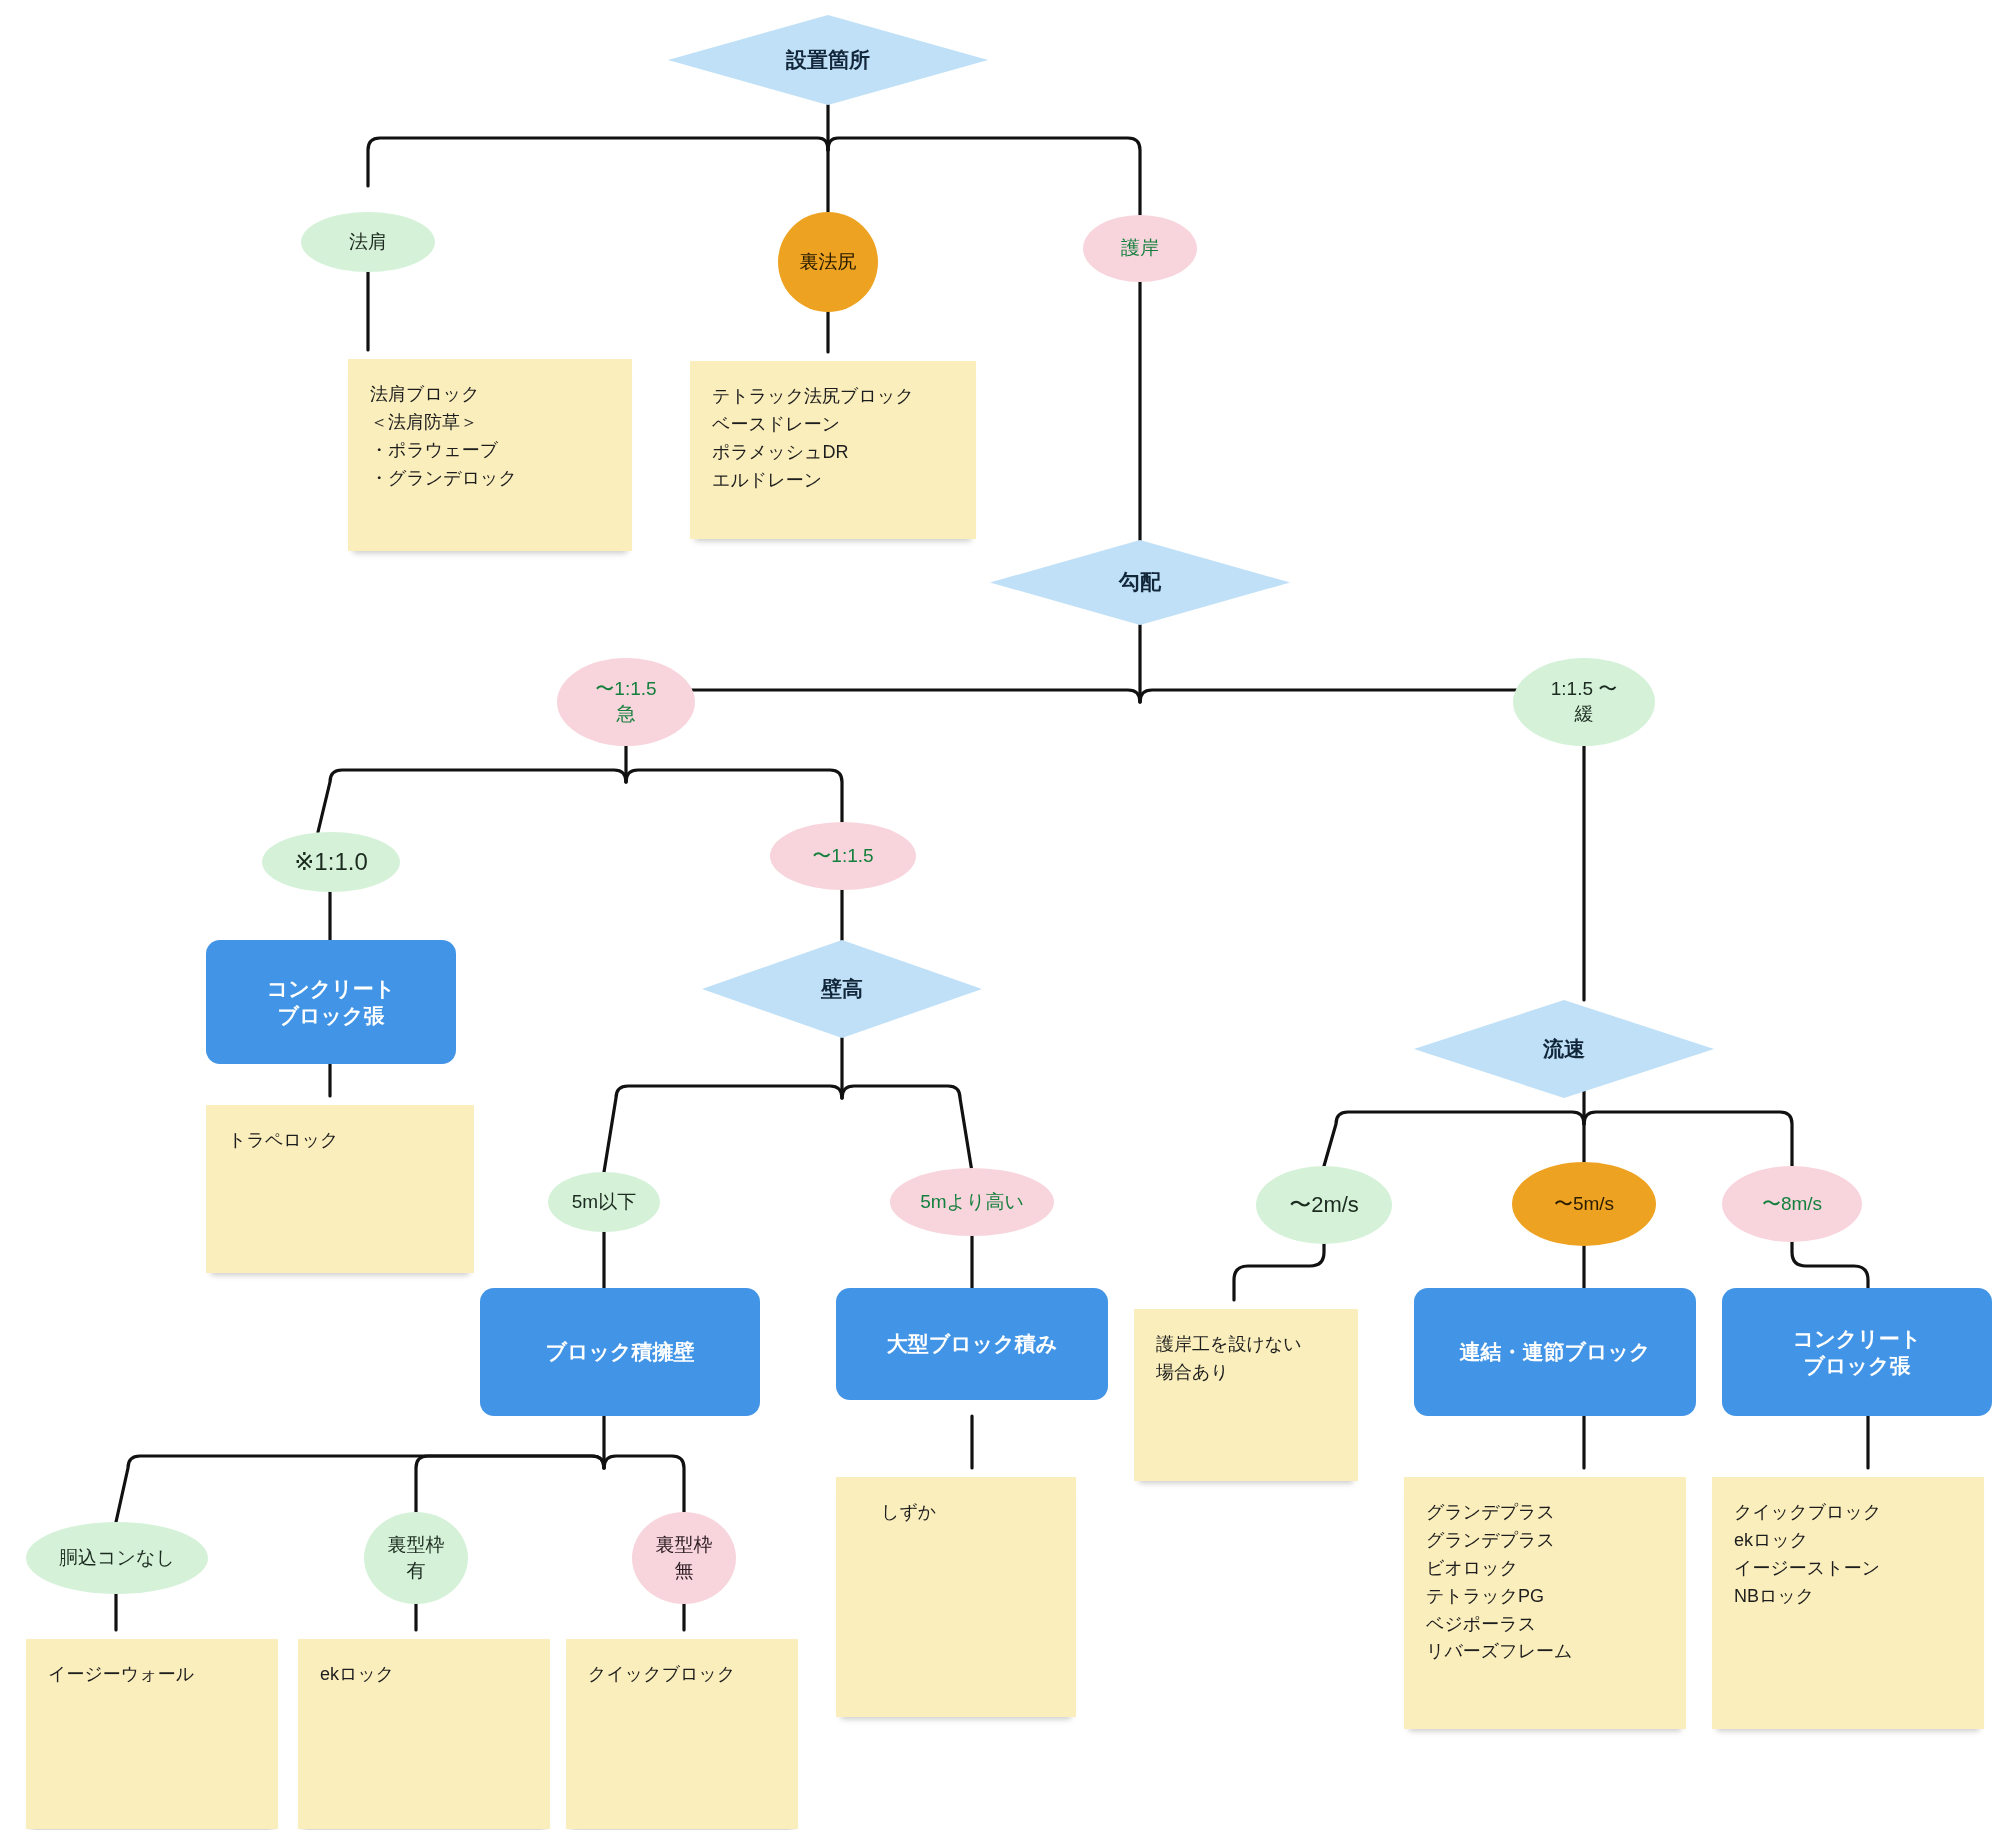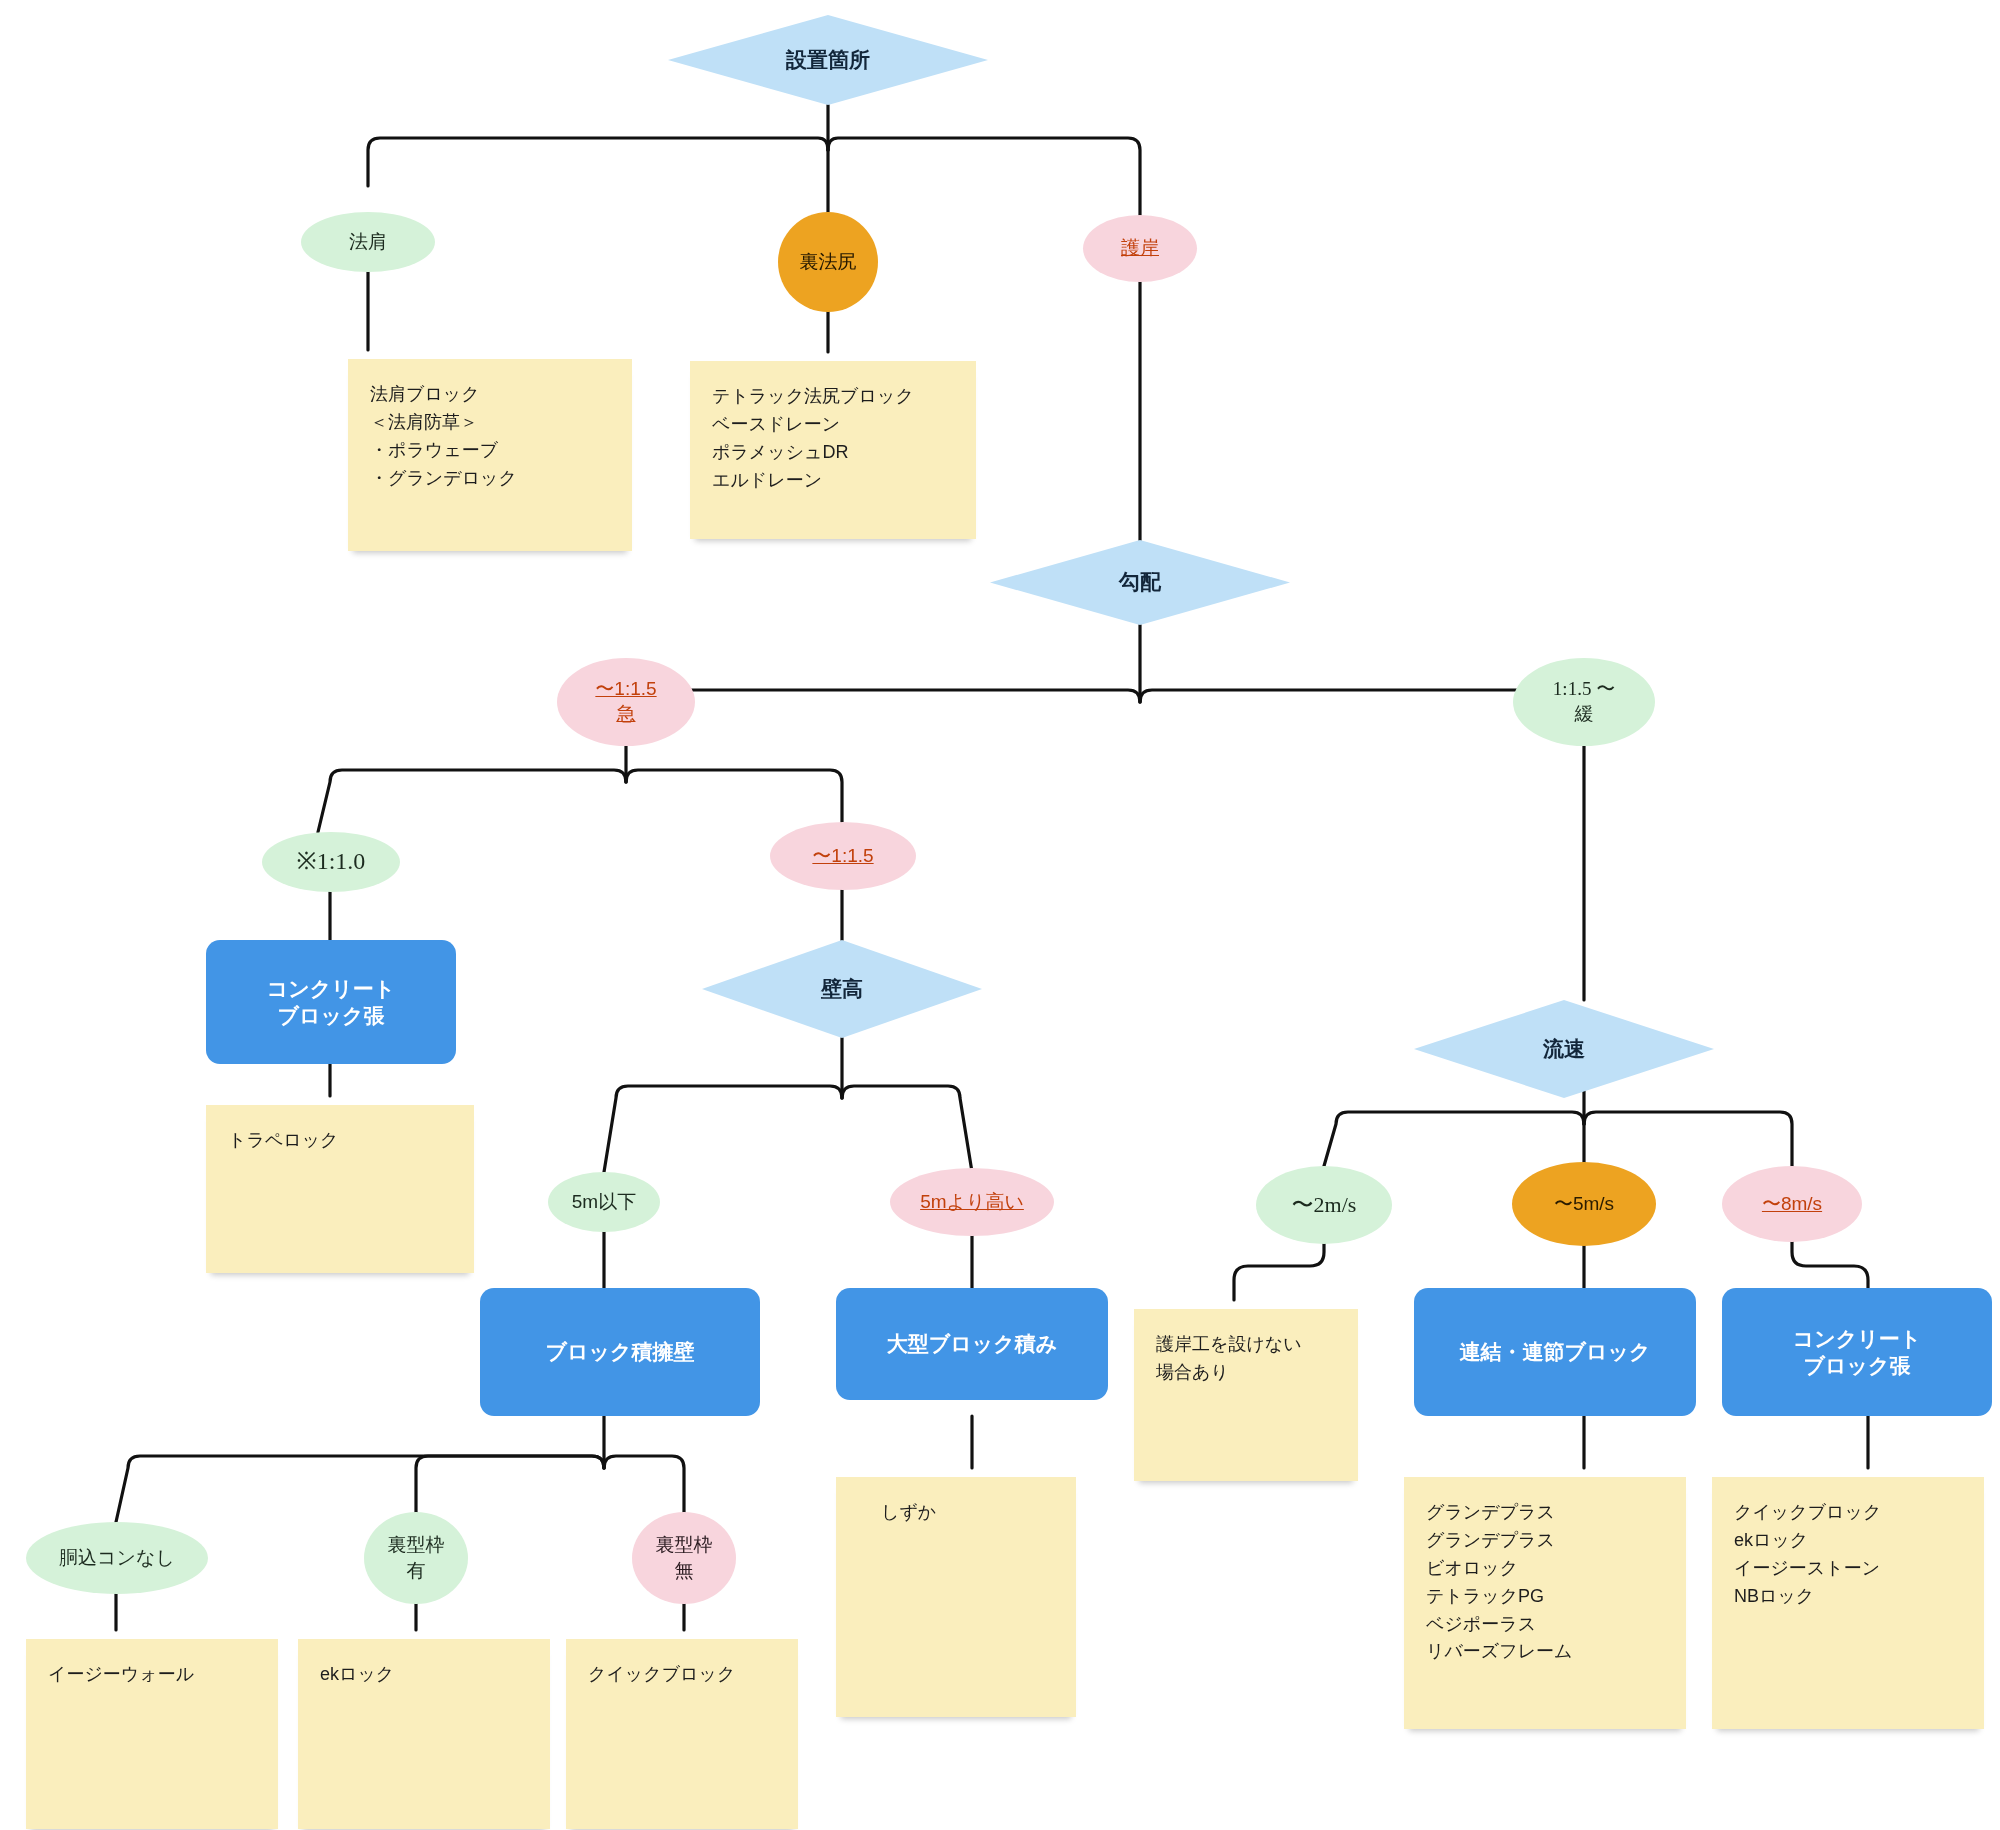"法肩" .ellipse.green { font-family: Liberation Serif, serif -> none }
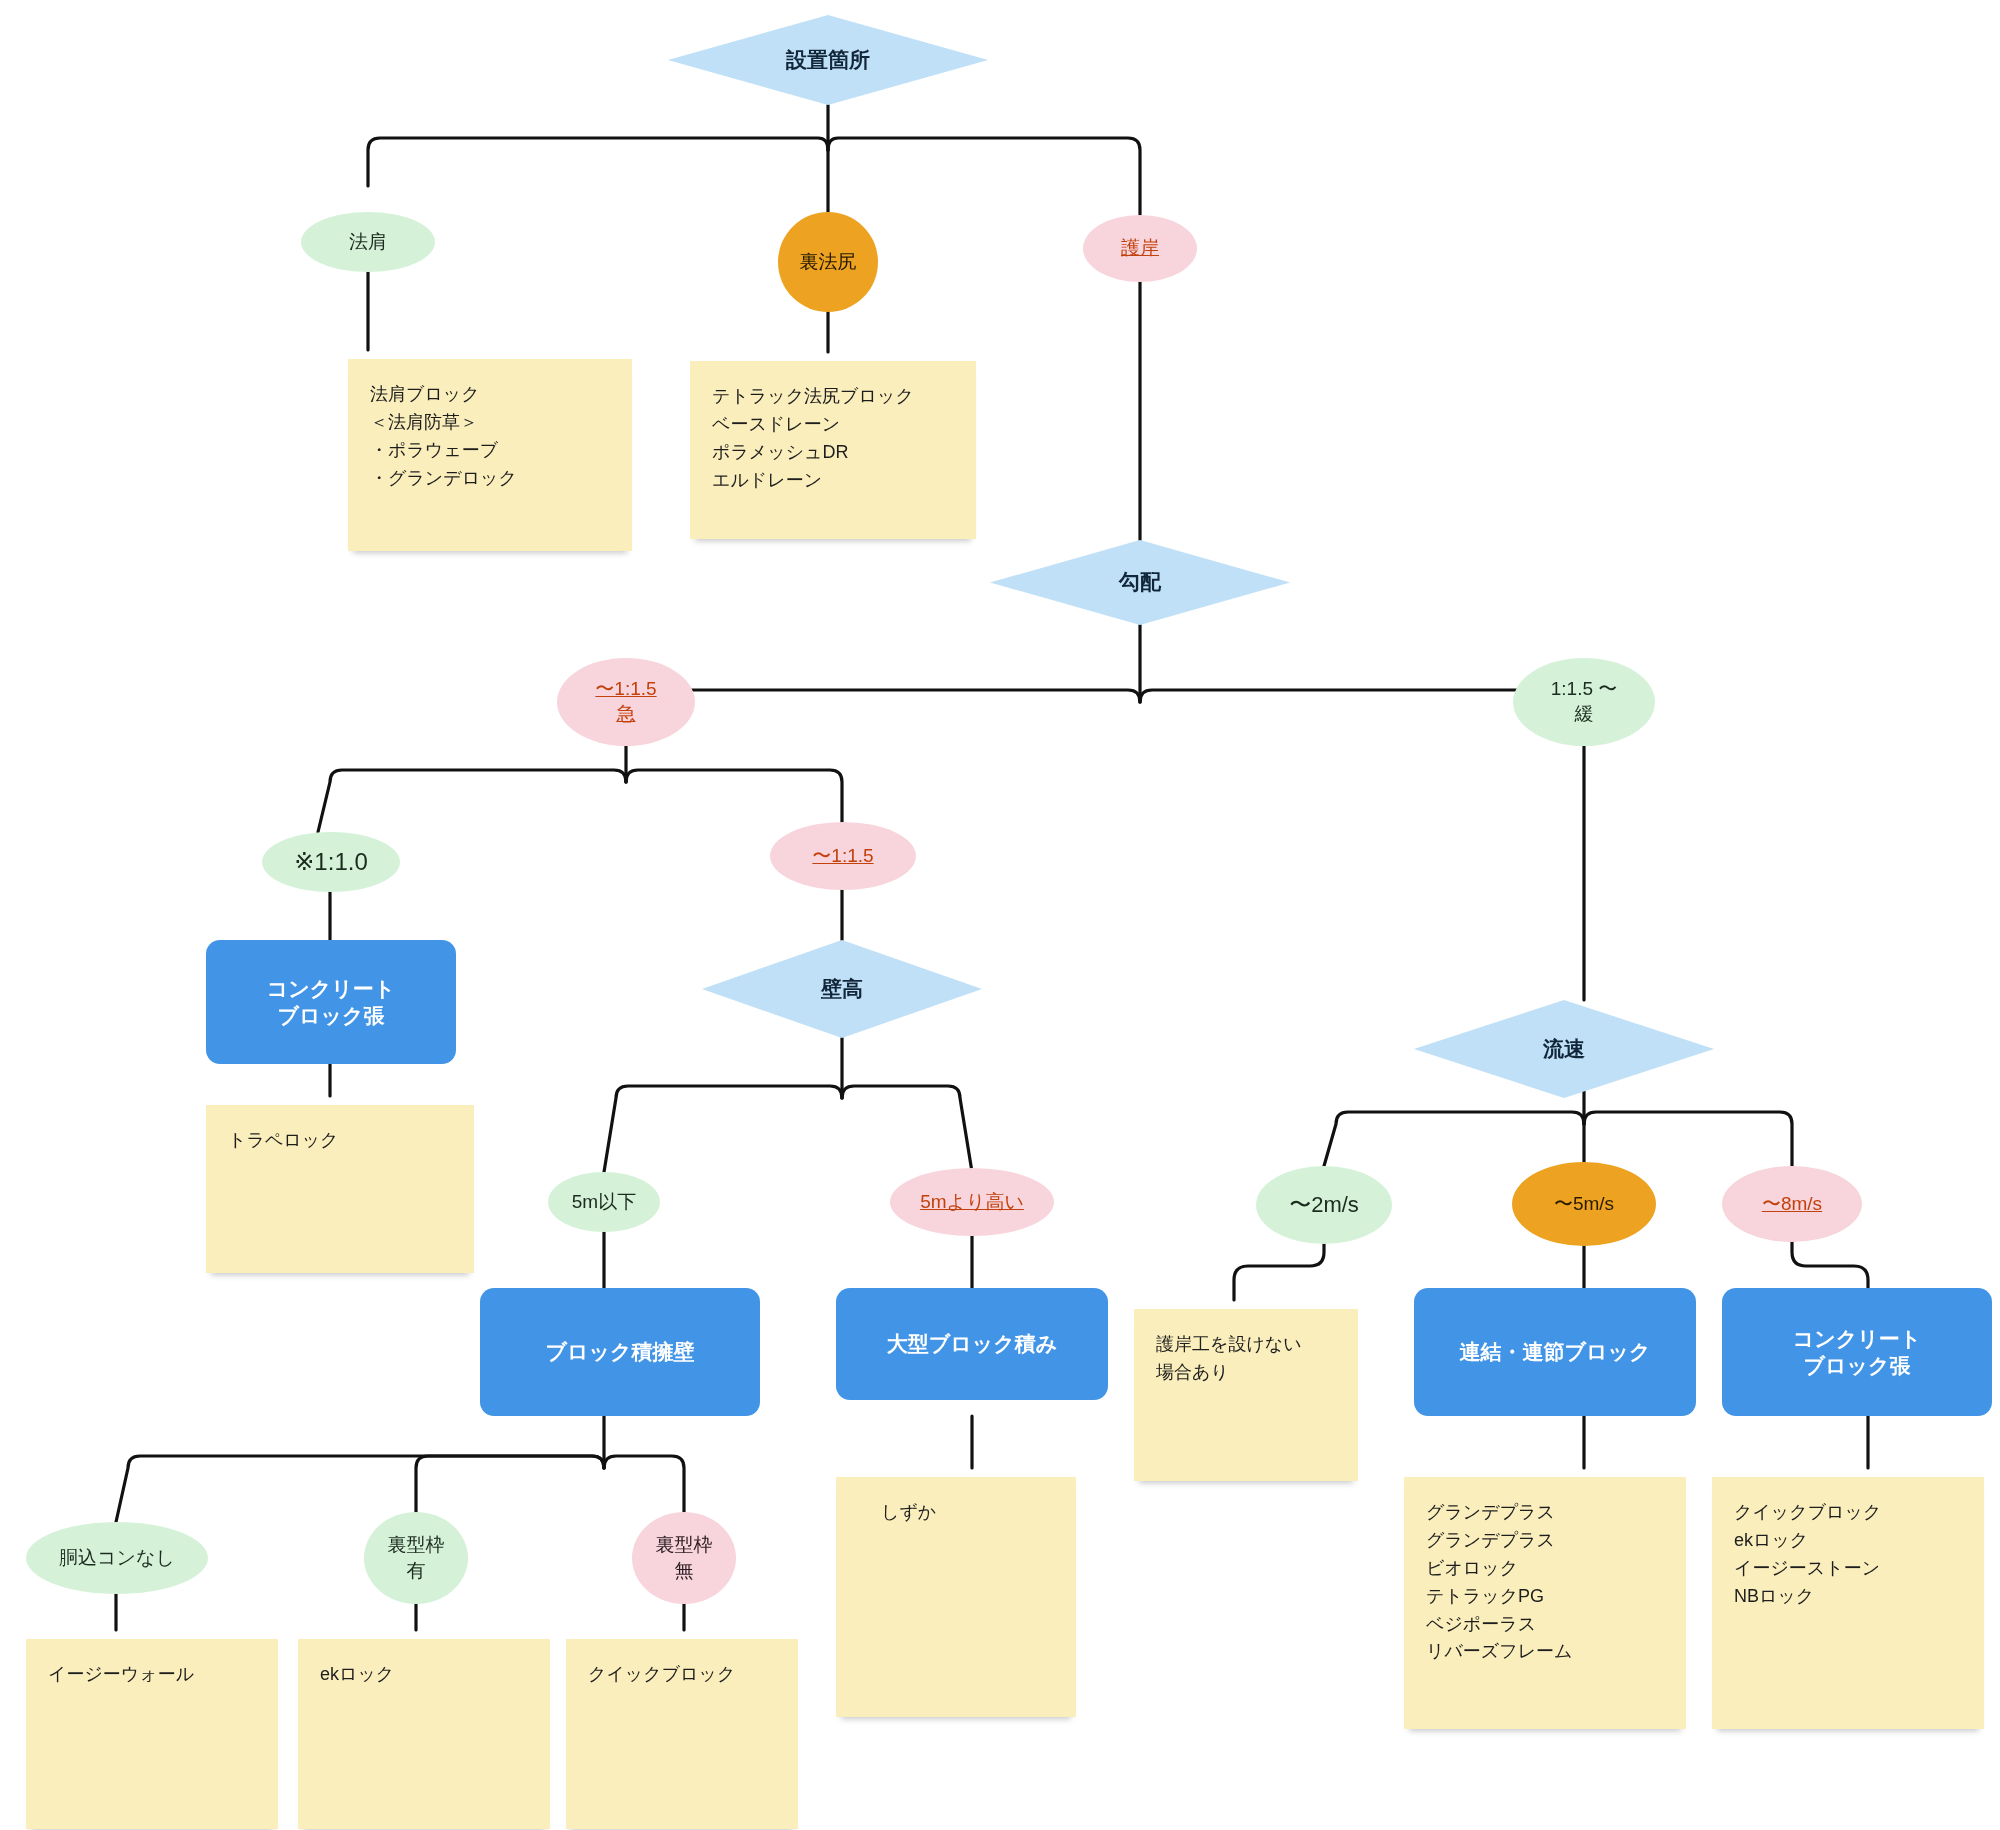"護岸" .ellipse.pink { color: #c2410c -> #15803d; text-decoration: underline -> none }
